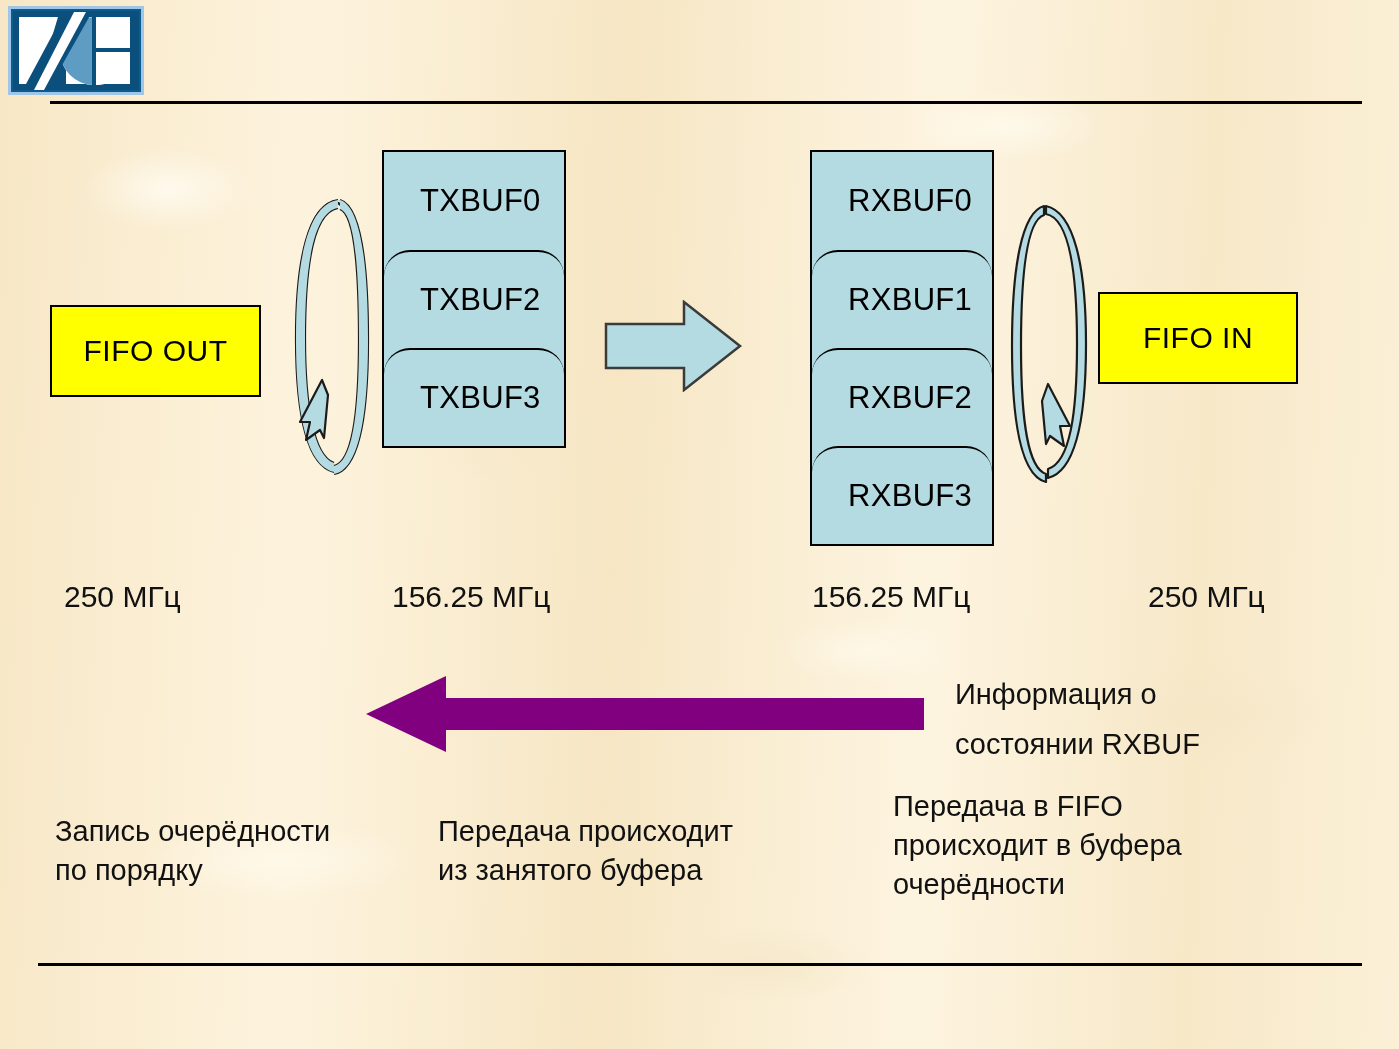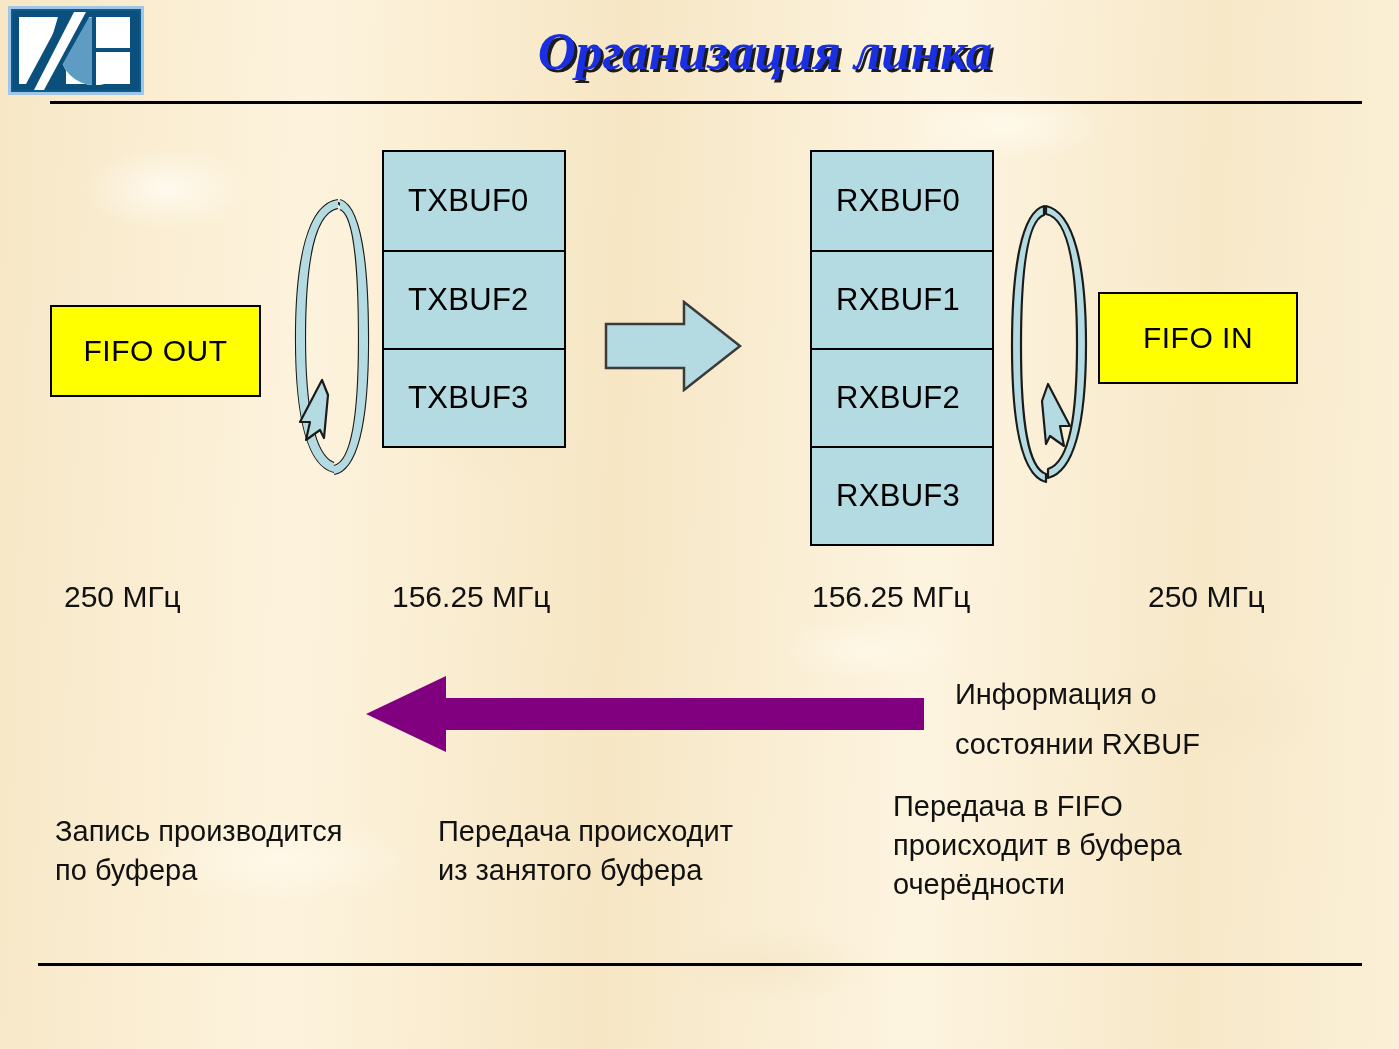"Организация линка" div { html: <div>Организация линка</div> -> none }
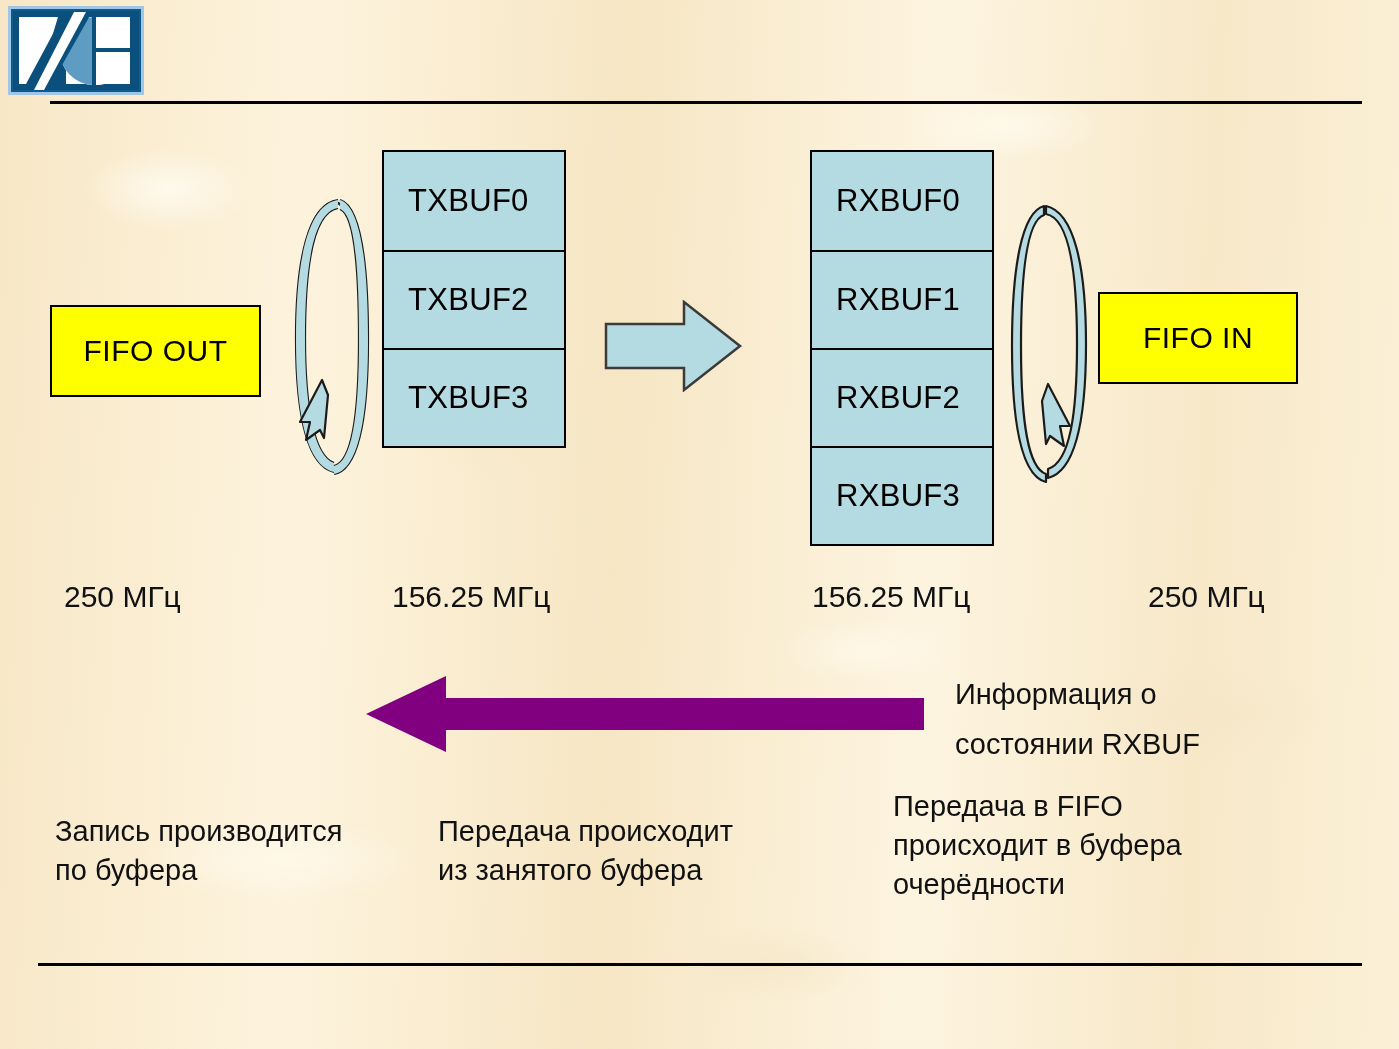"TXBUF0" .buf-cell { border-radius: none -> 26px; padding-left: 24px -> 36px }
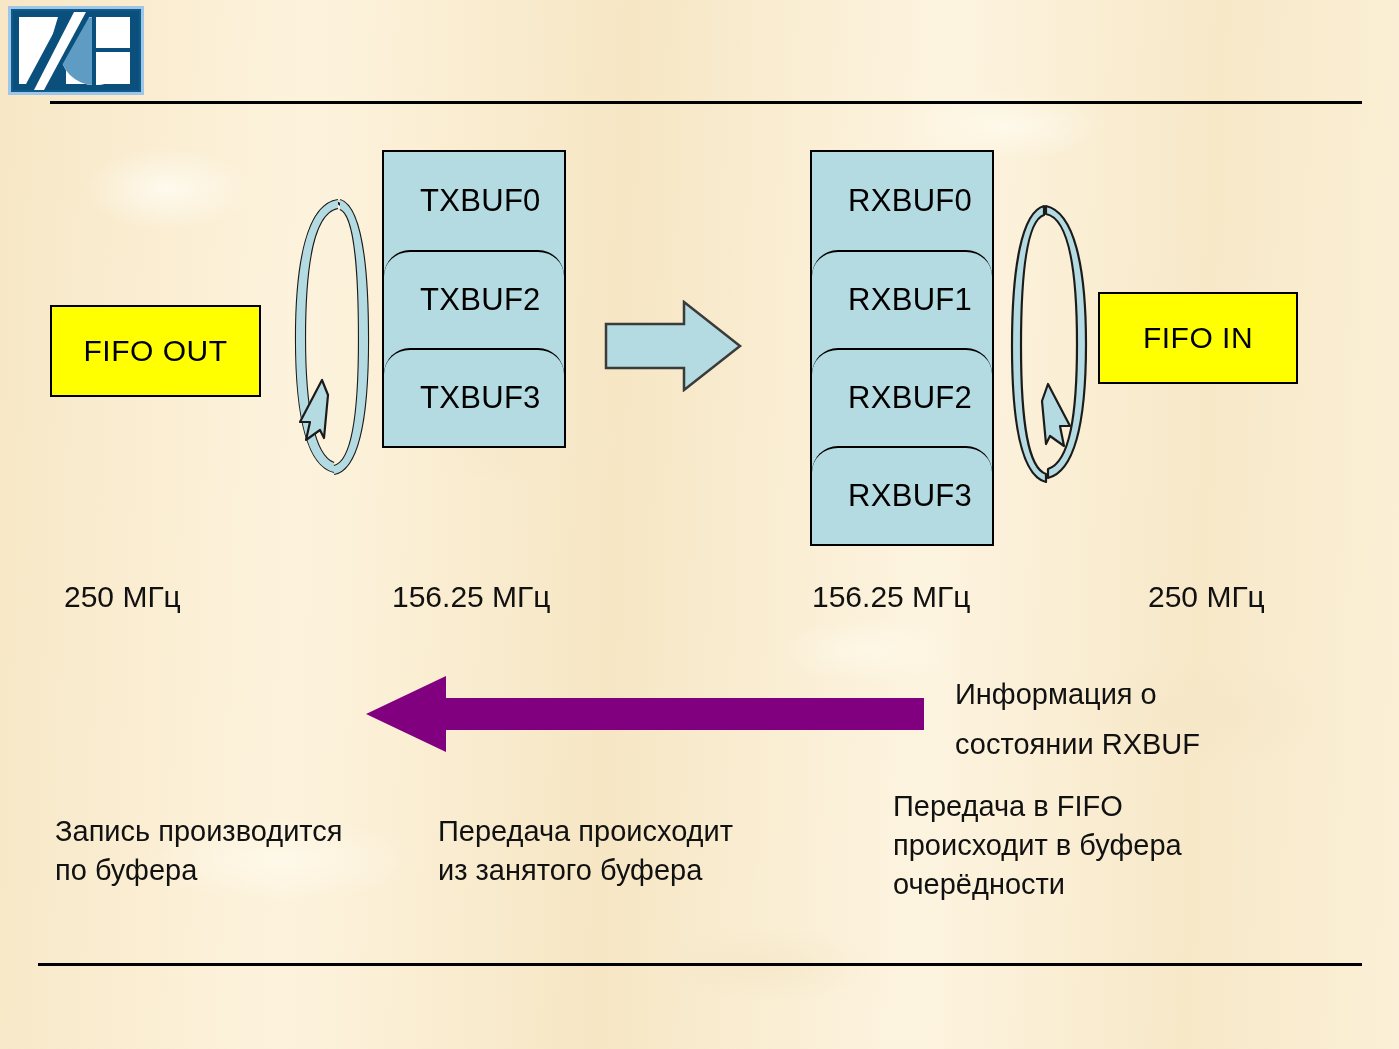"Запись производится по буфера" div.note { text: производится по буфера -> очерёдности по порядку }
